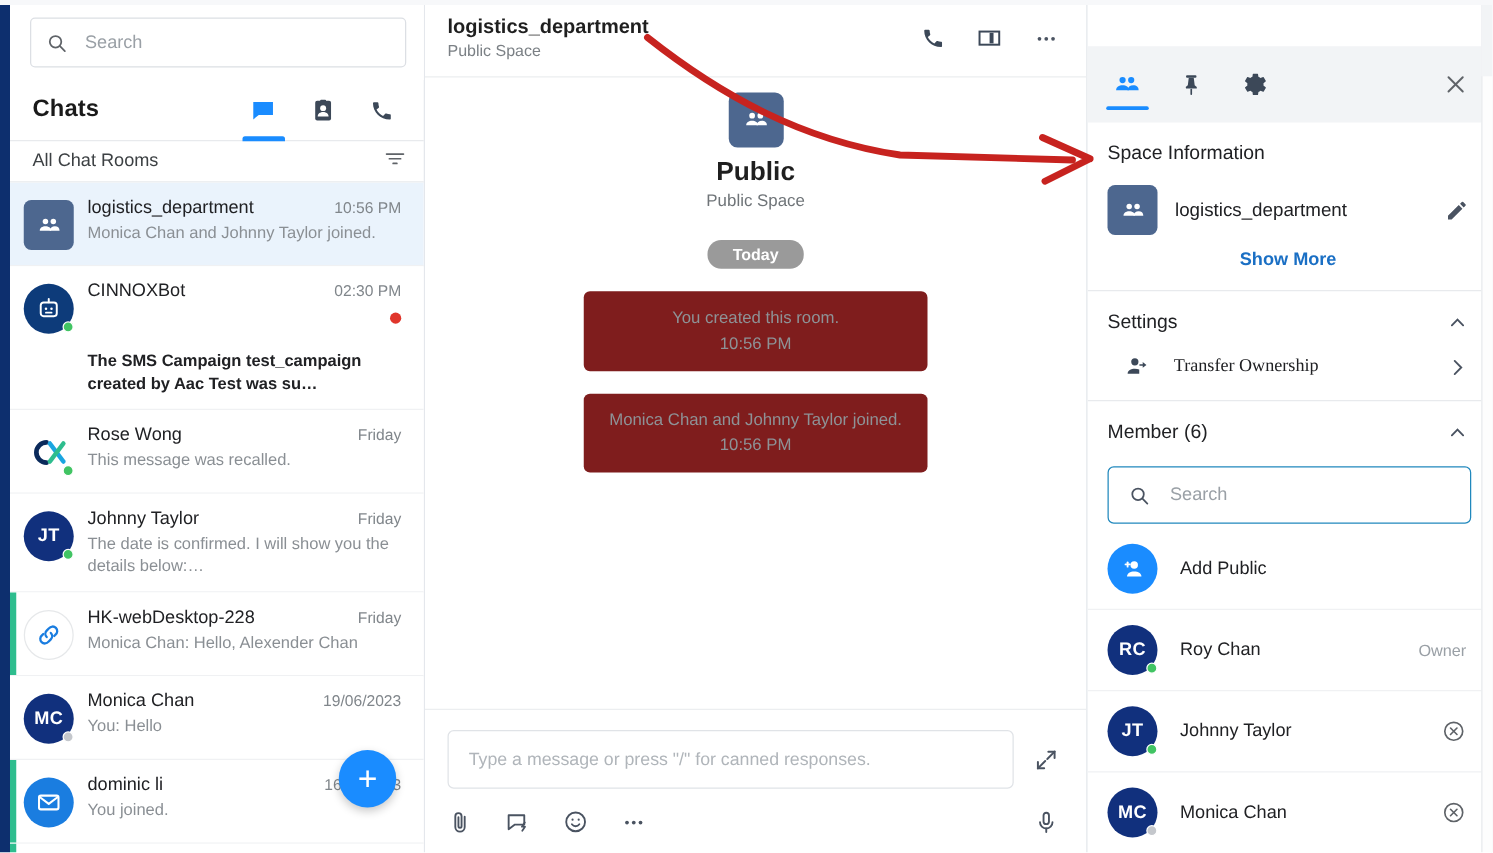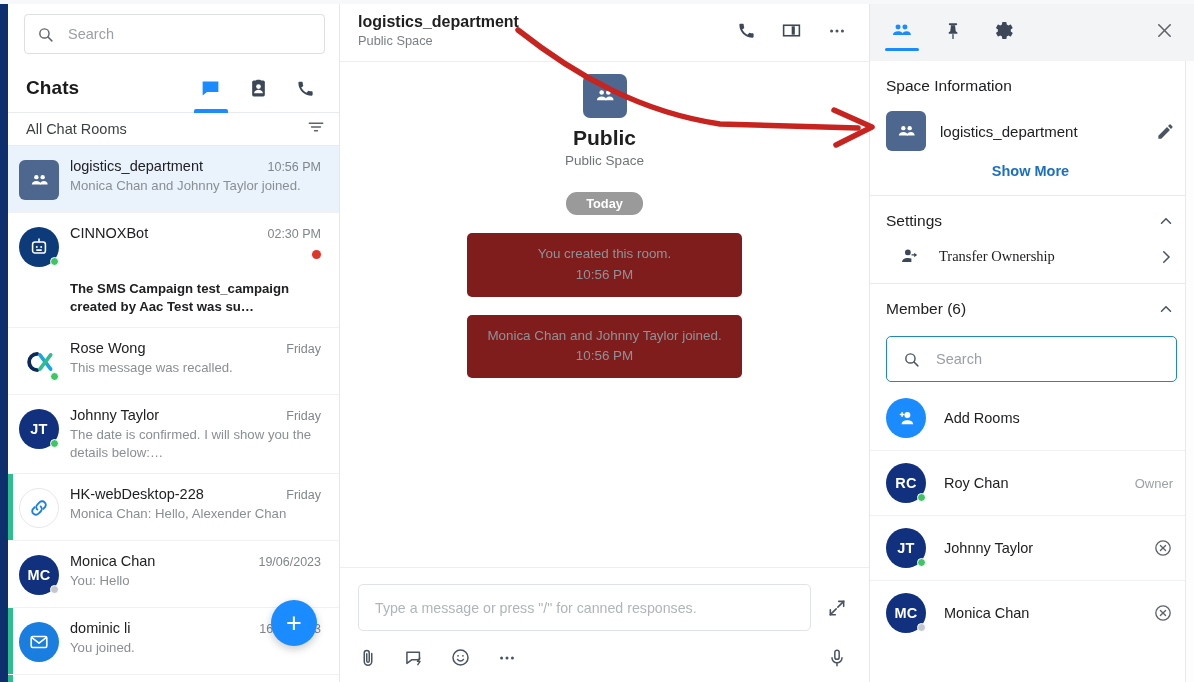"Space Information" .right { justify-content: none -> flex-end }
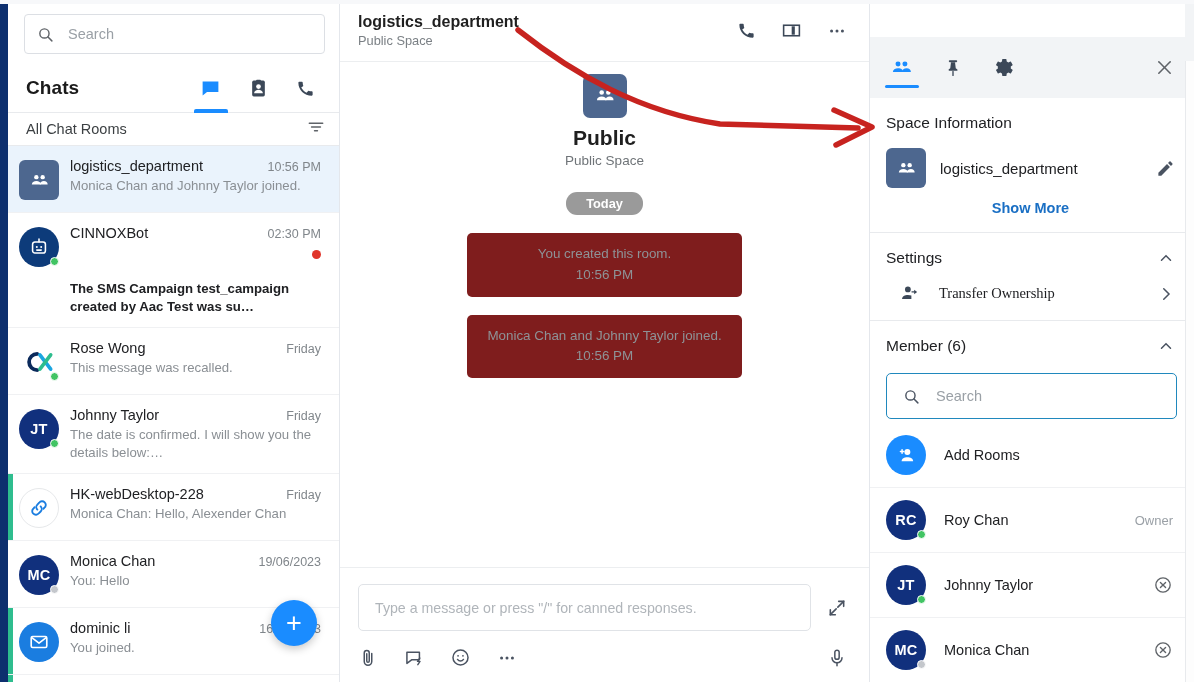"Add Rooms" span.member-name { text: Rooms -> Public }
